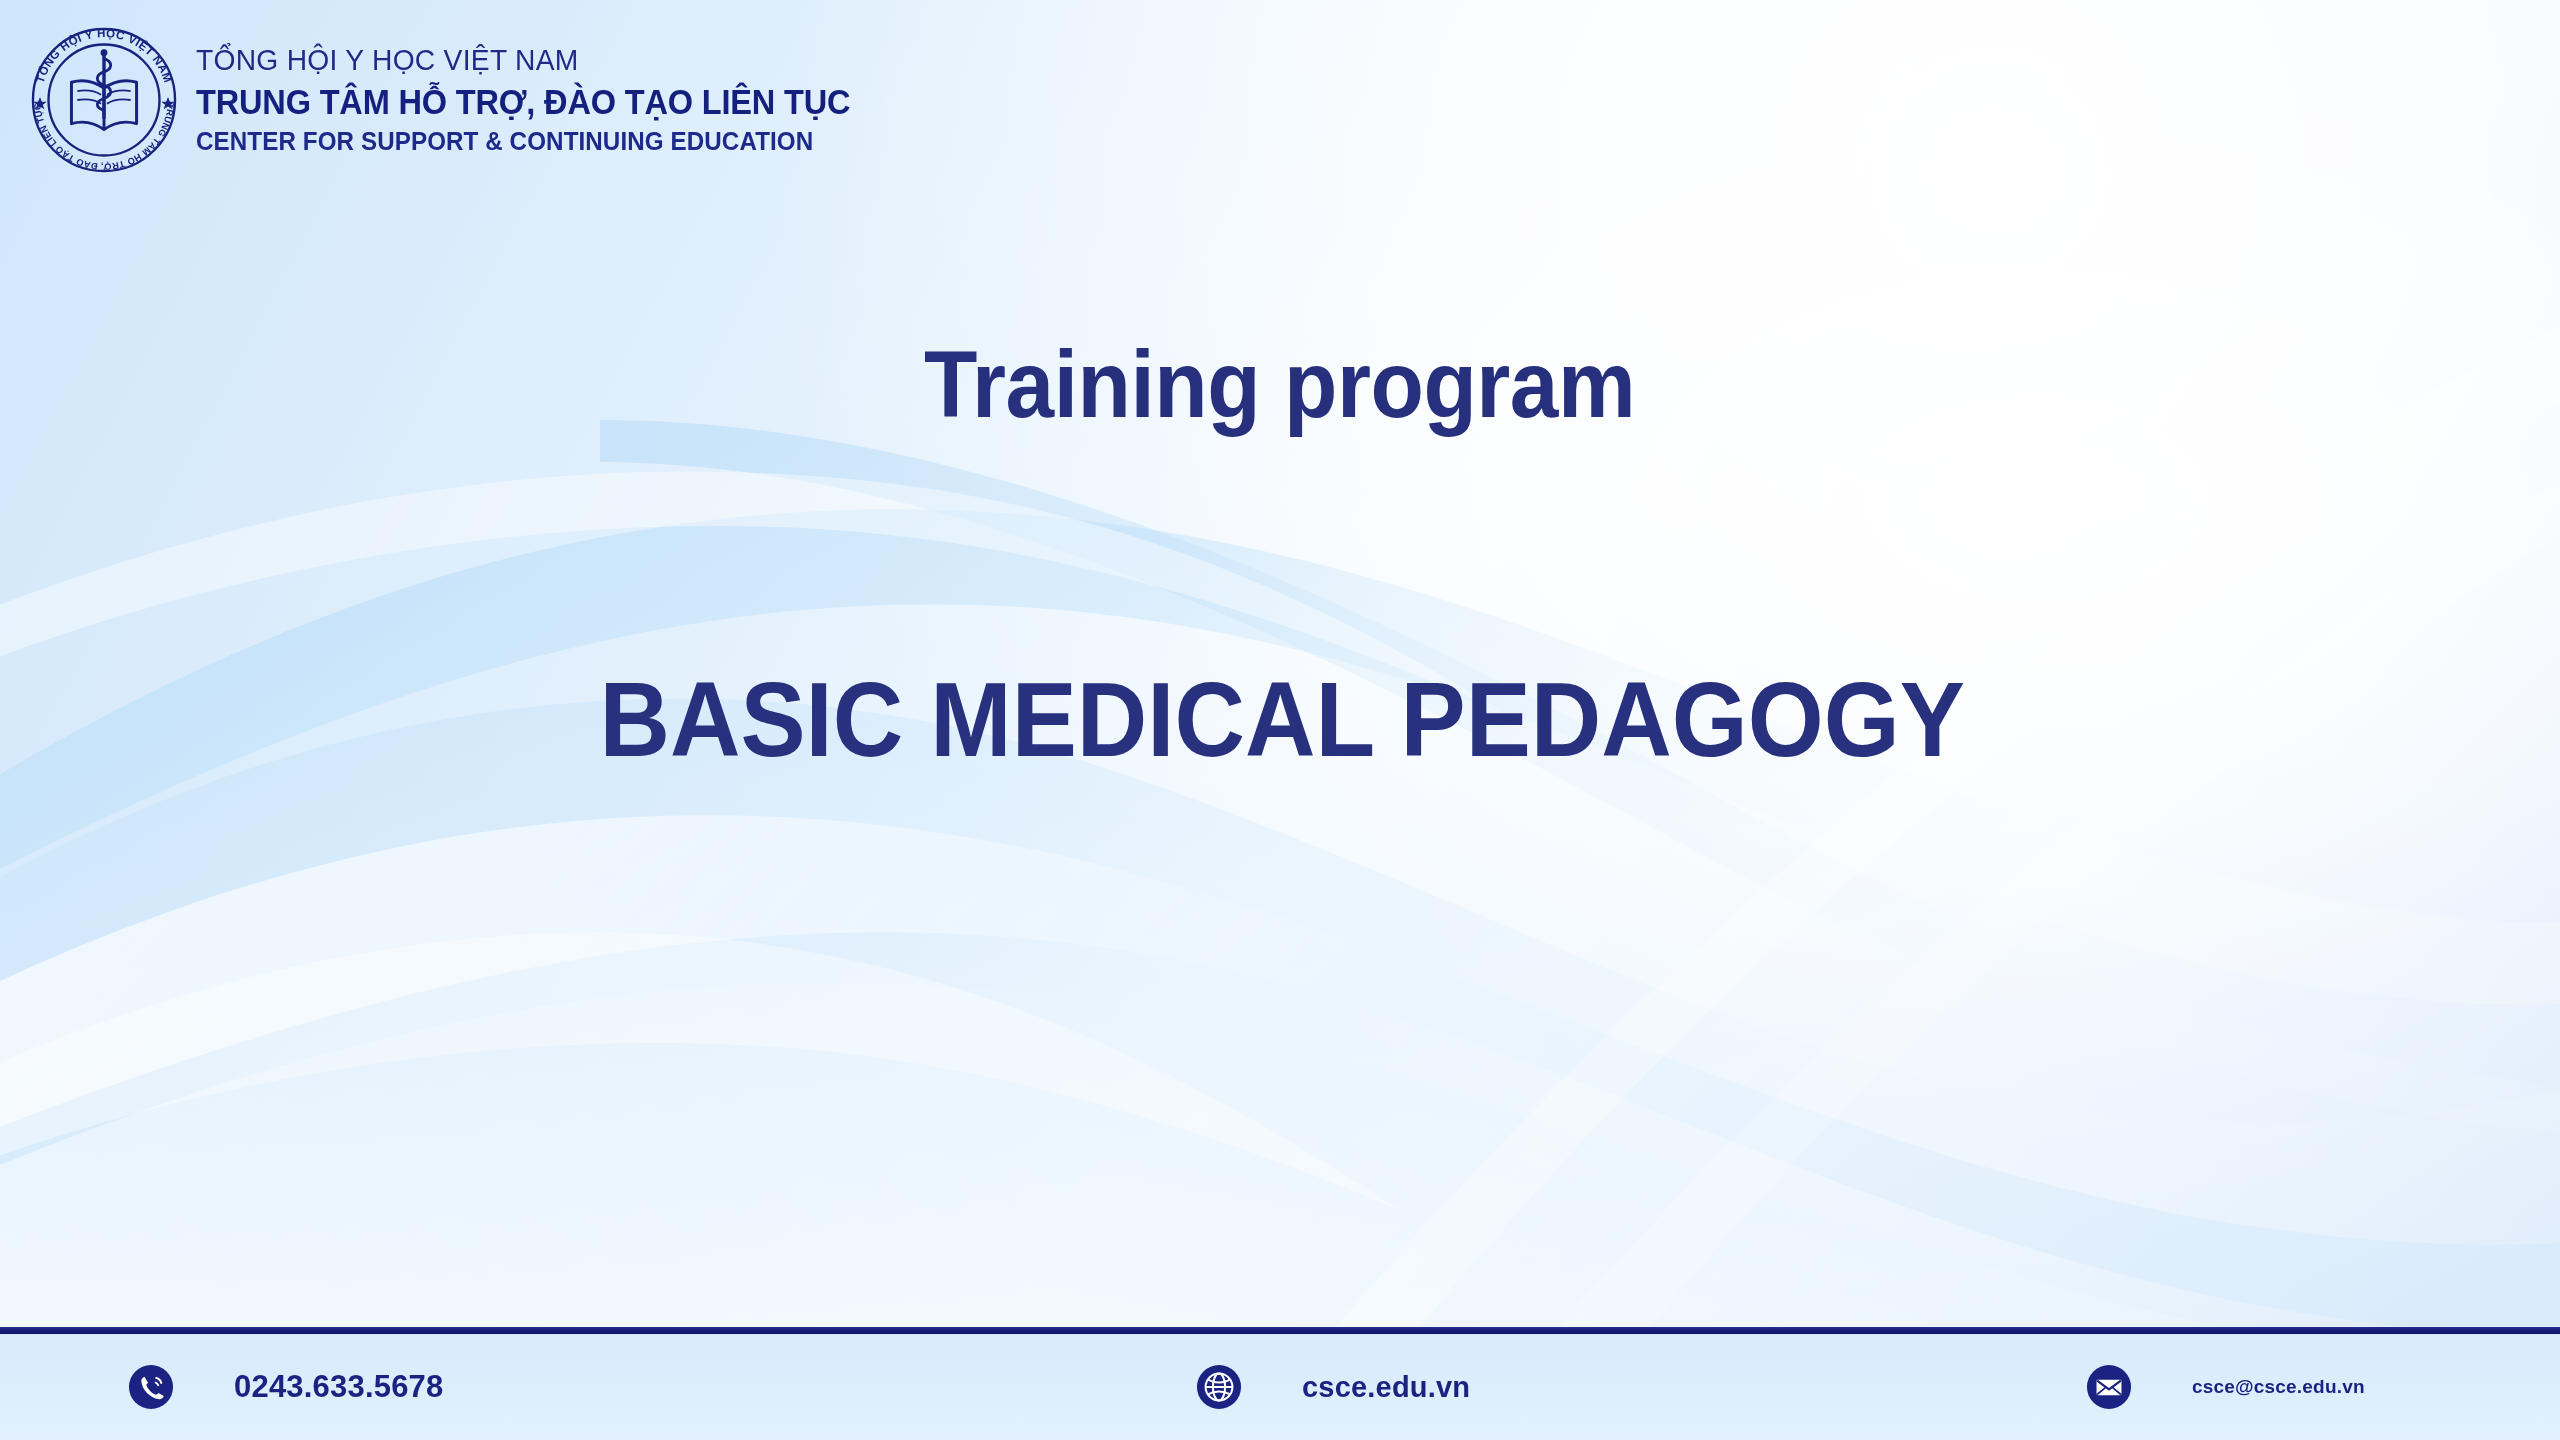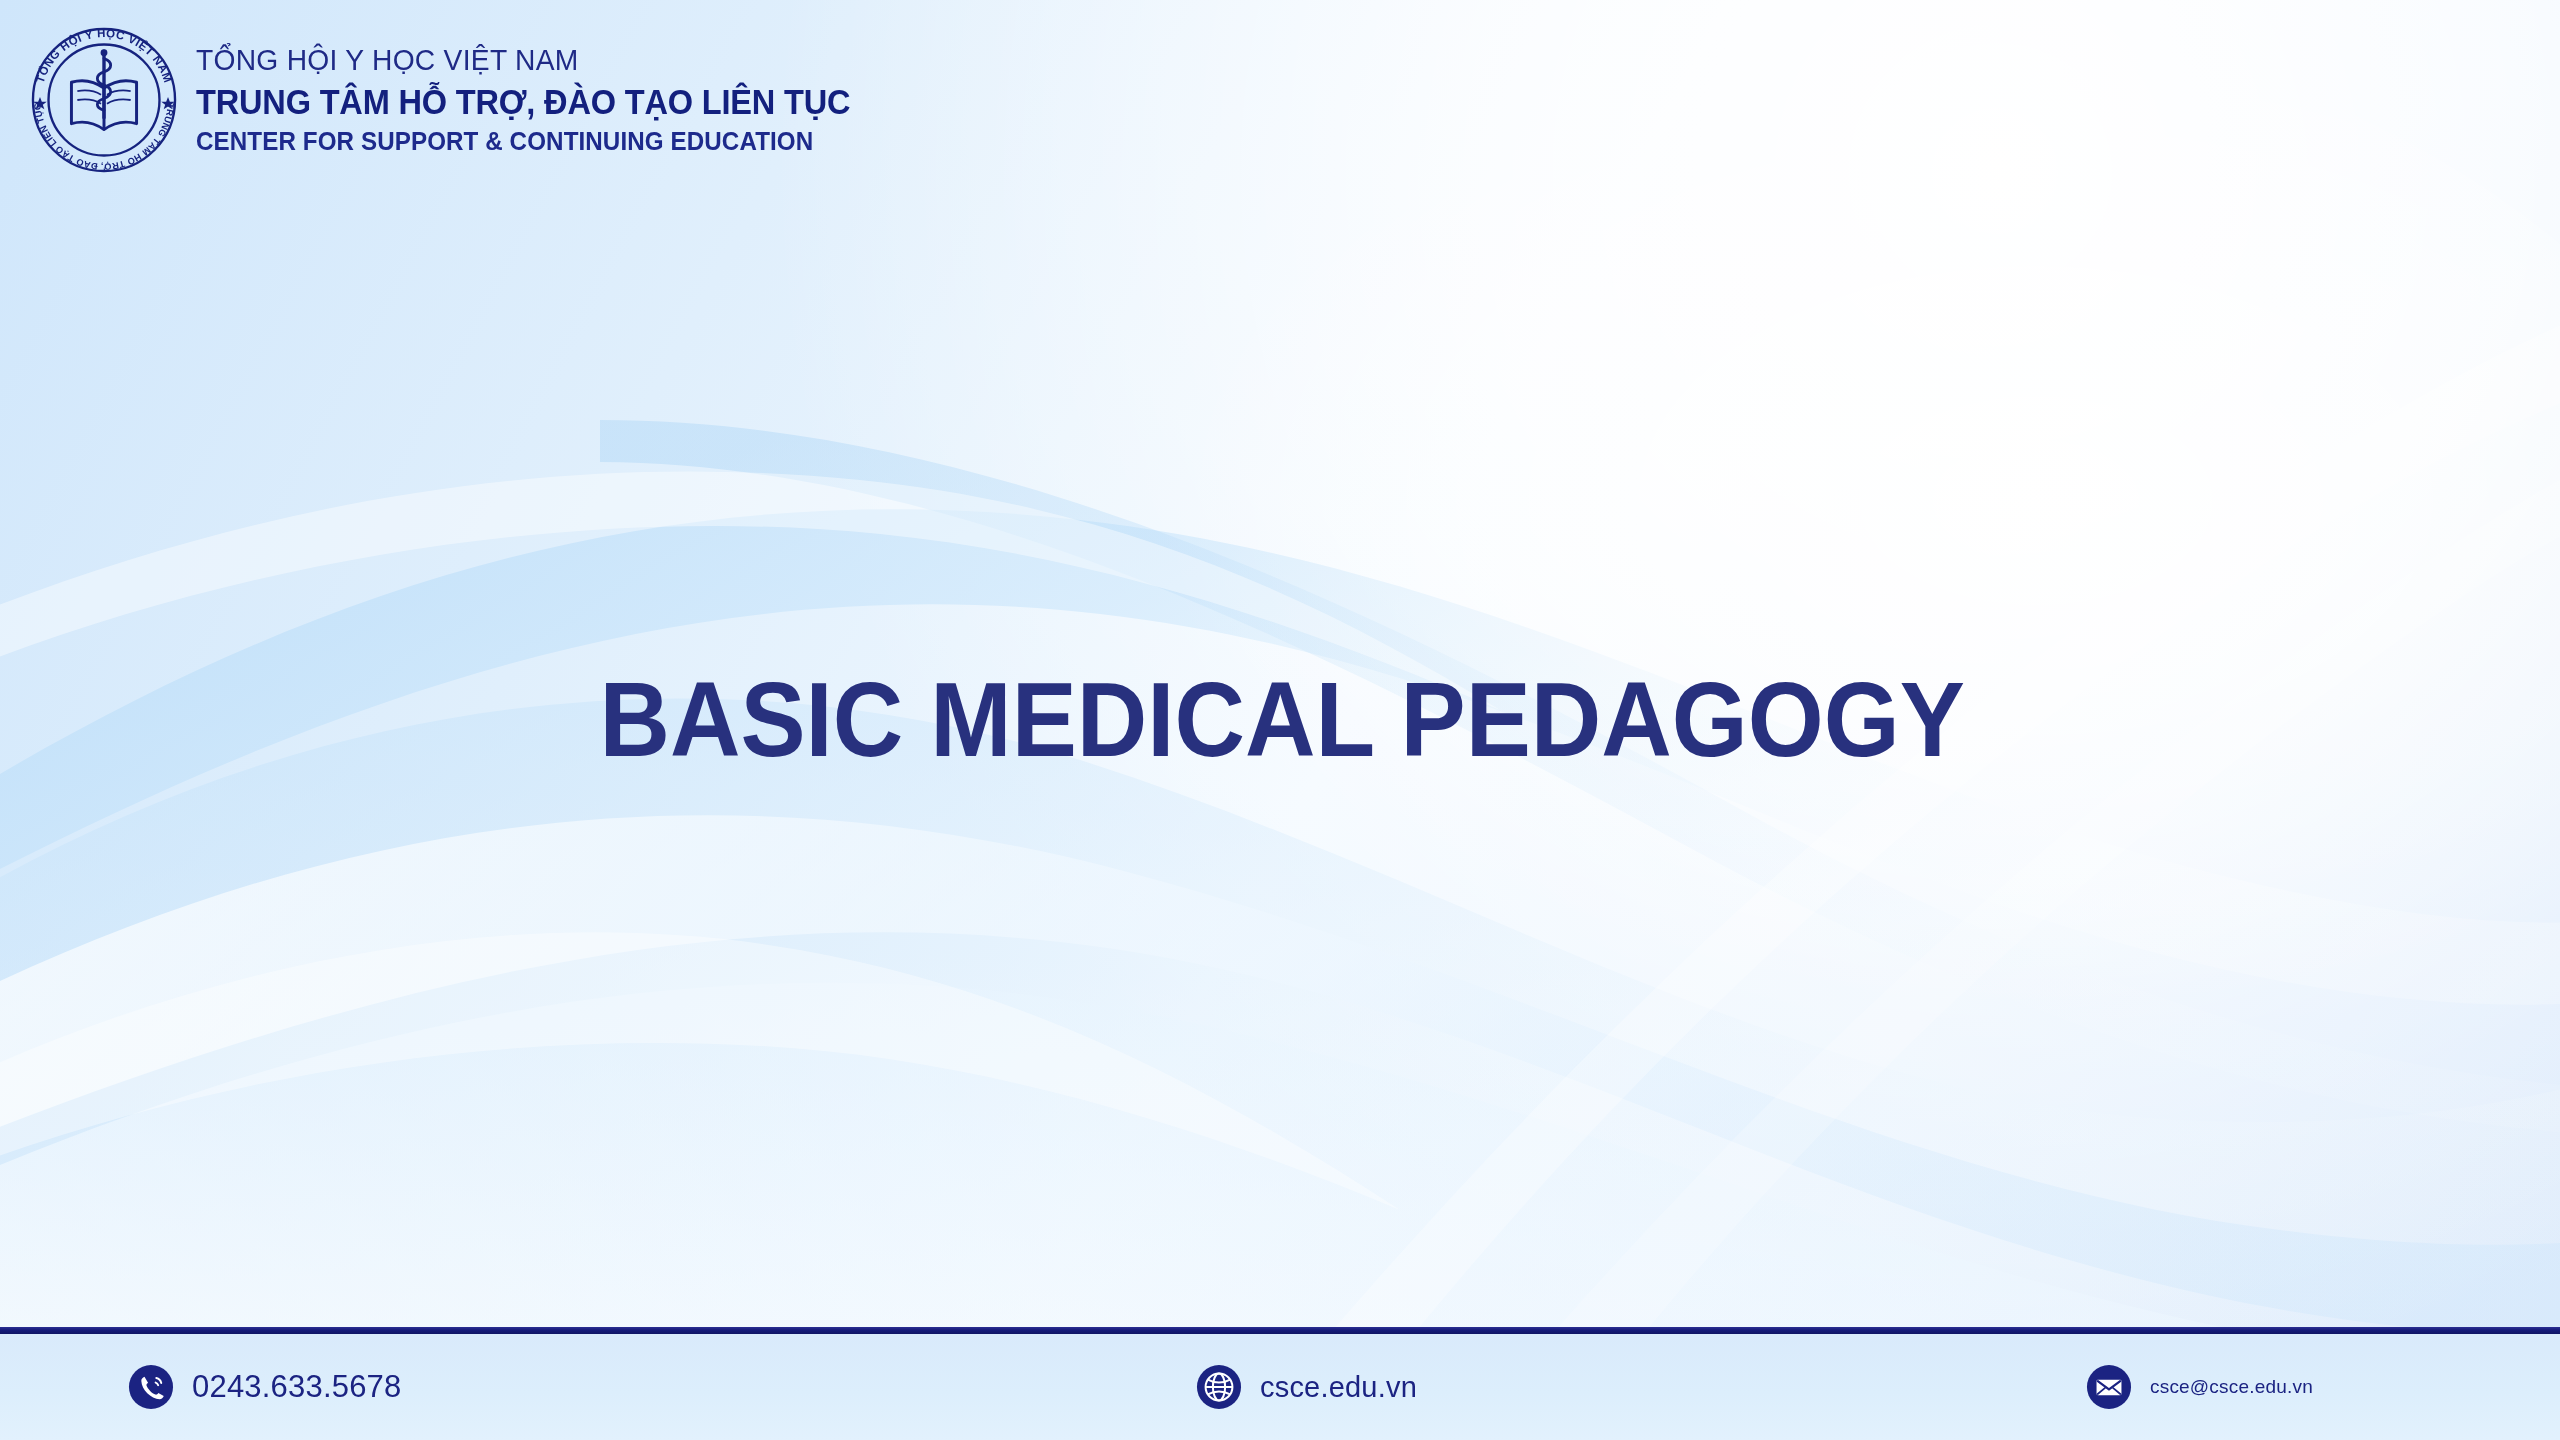"Training program" div.kicker { html: none -> <div> <span>Training program</span> </div> }
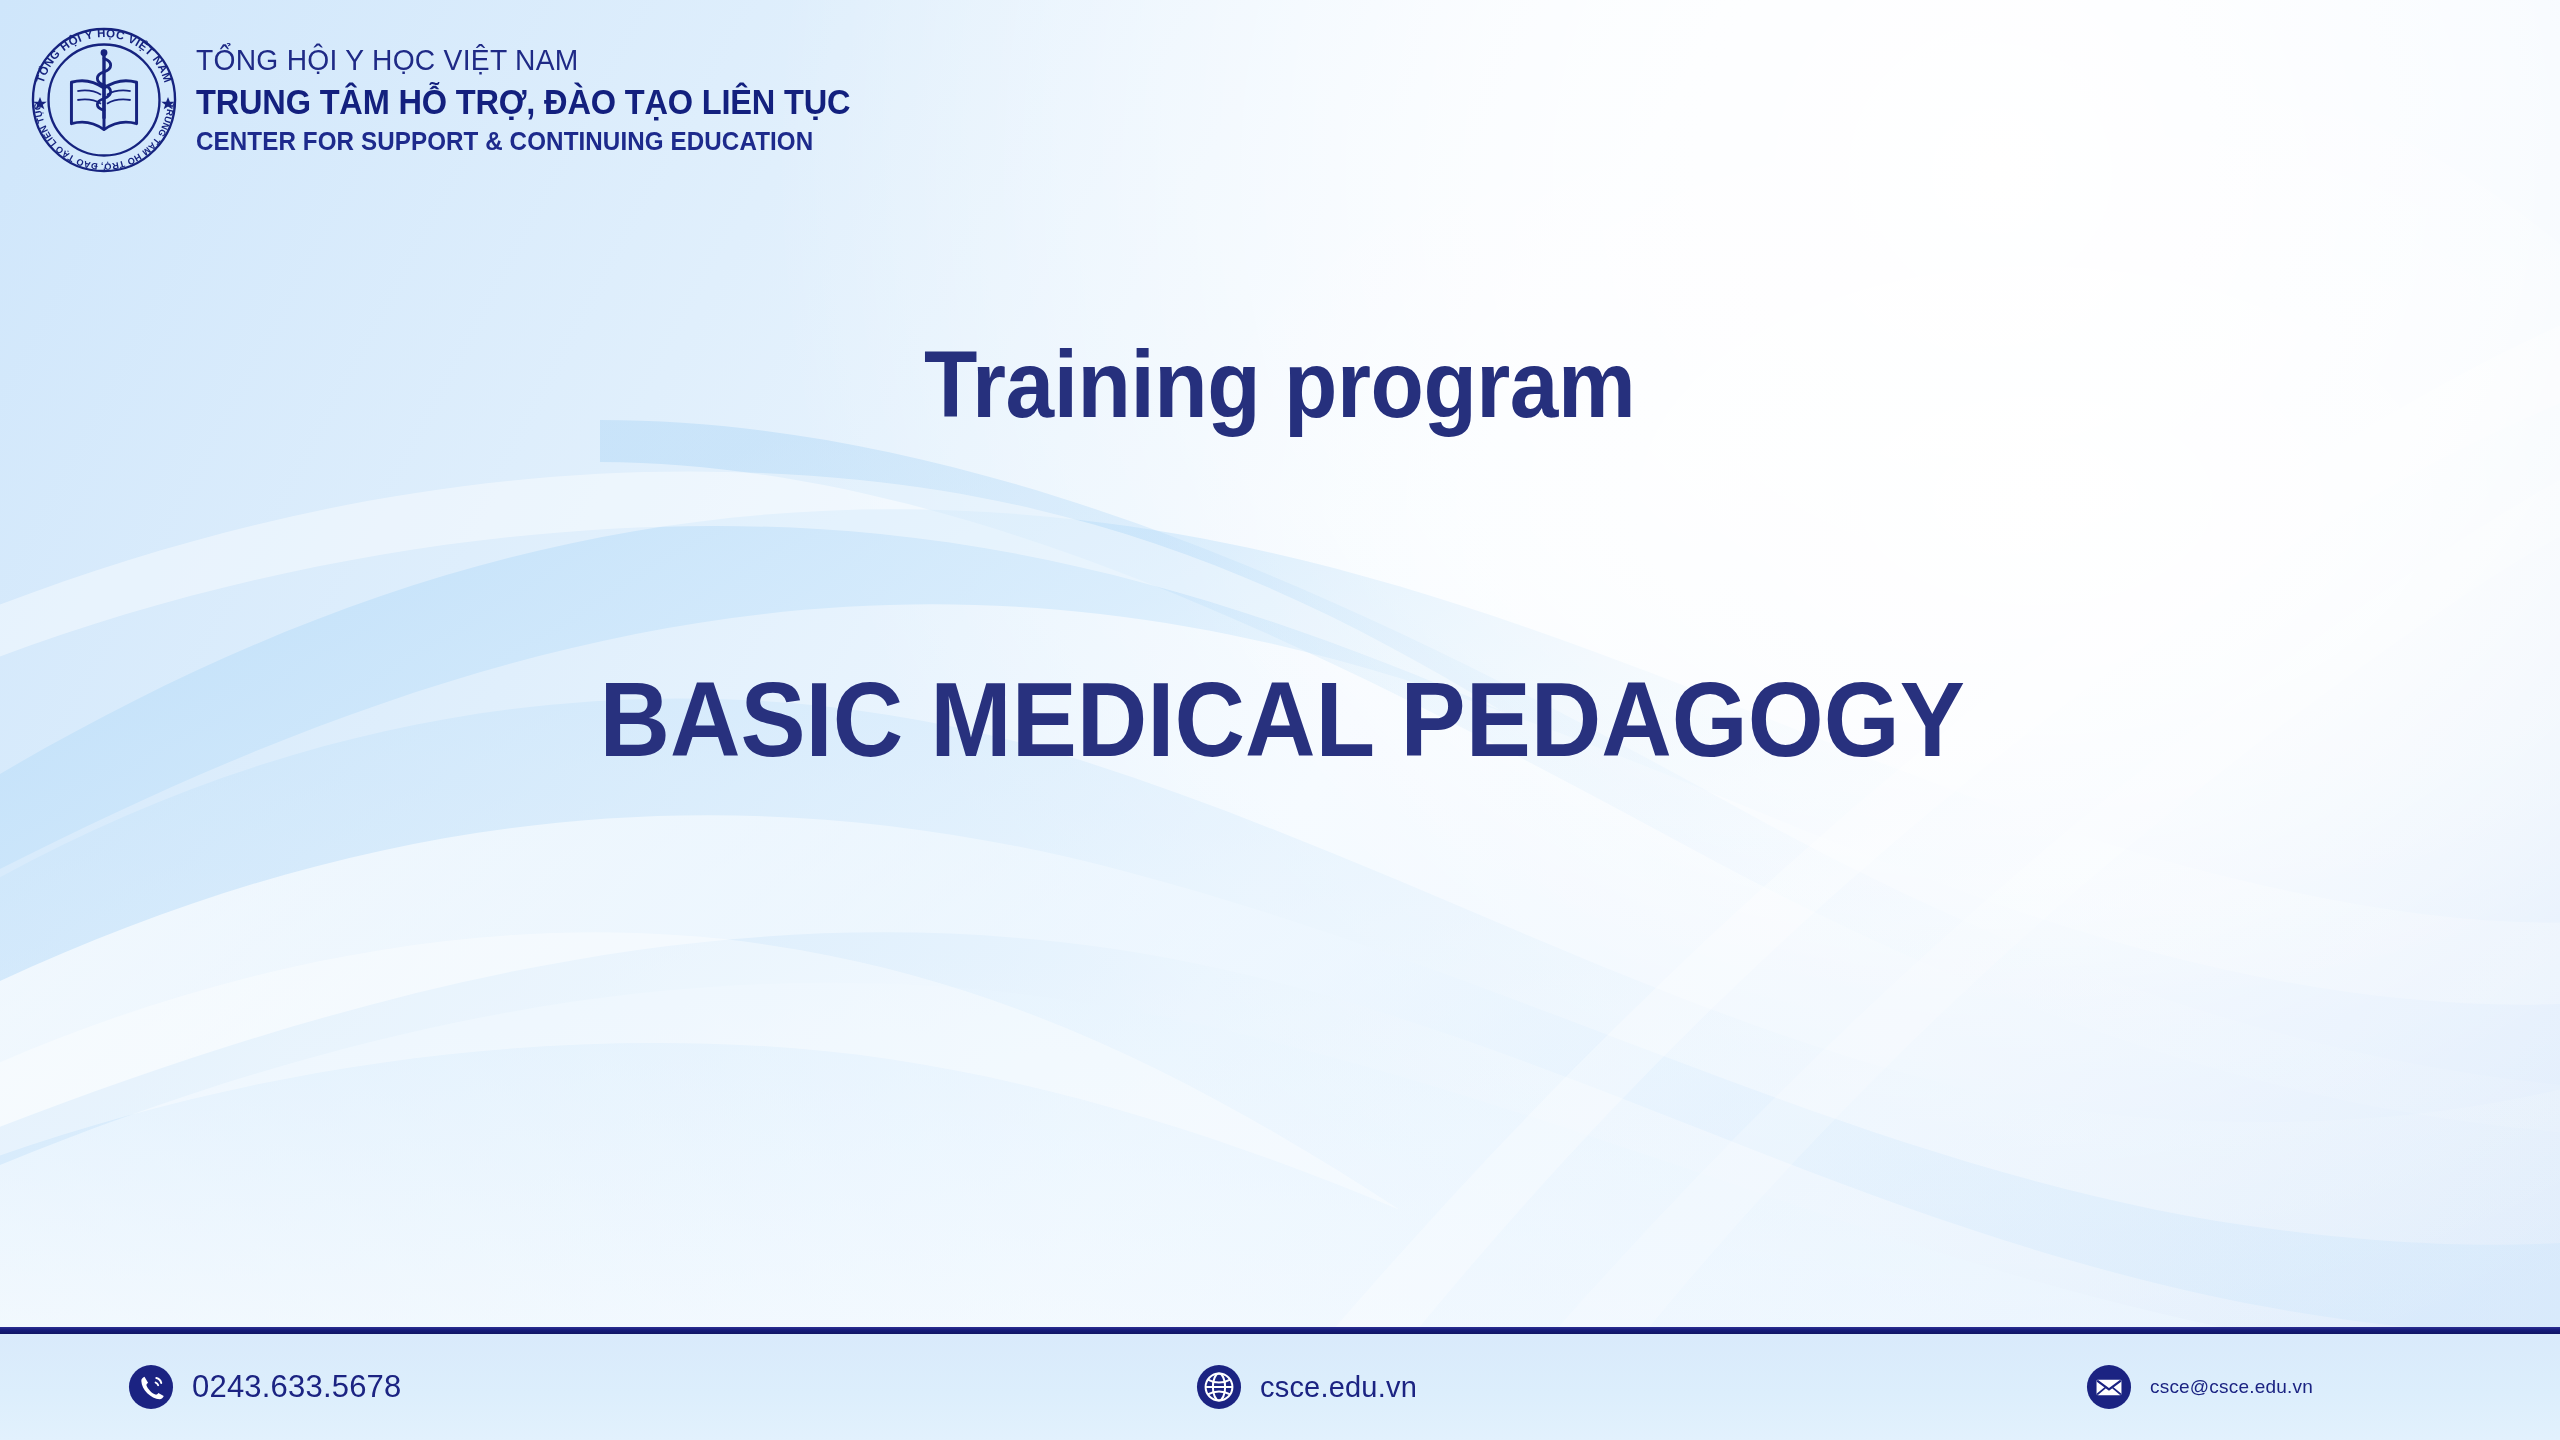"0243.633.5678" .fcell .flabel { font-weight: 400 -> 700; margin-left: none -> 42px }
